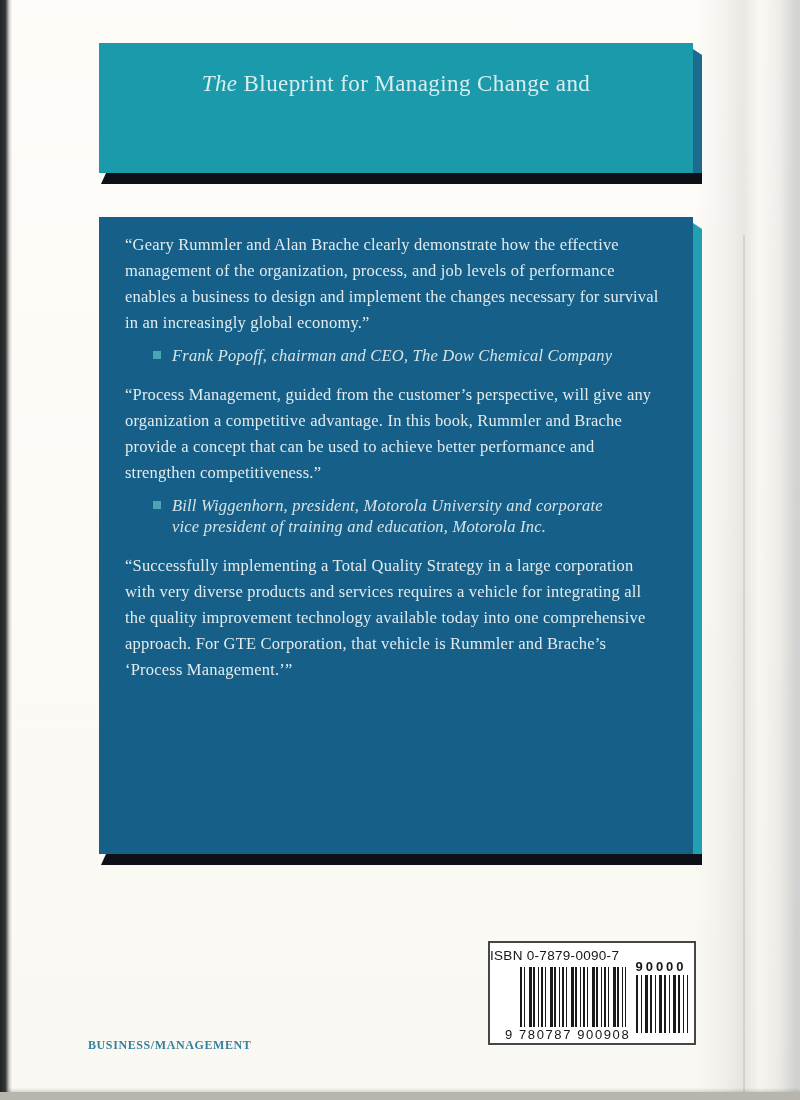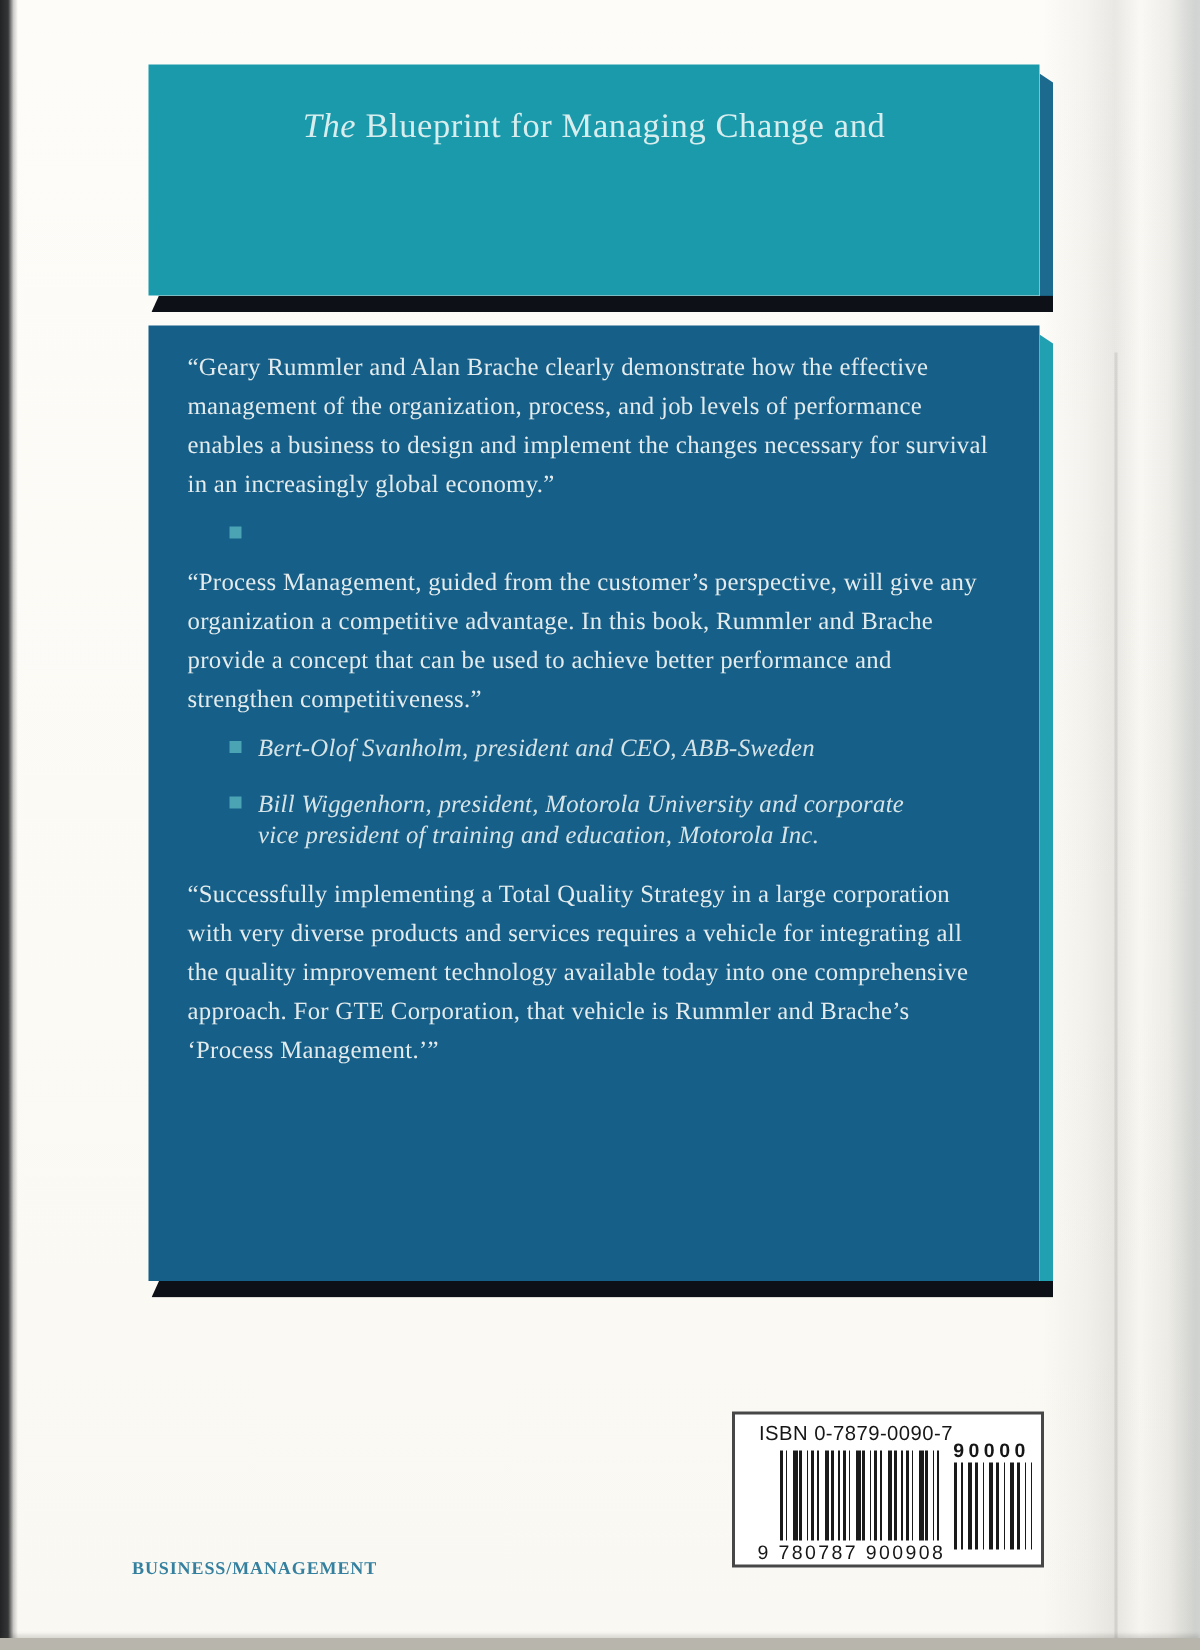"The Blueprint for Managing Change" .tagline-panel { height: 154px -> 130px }
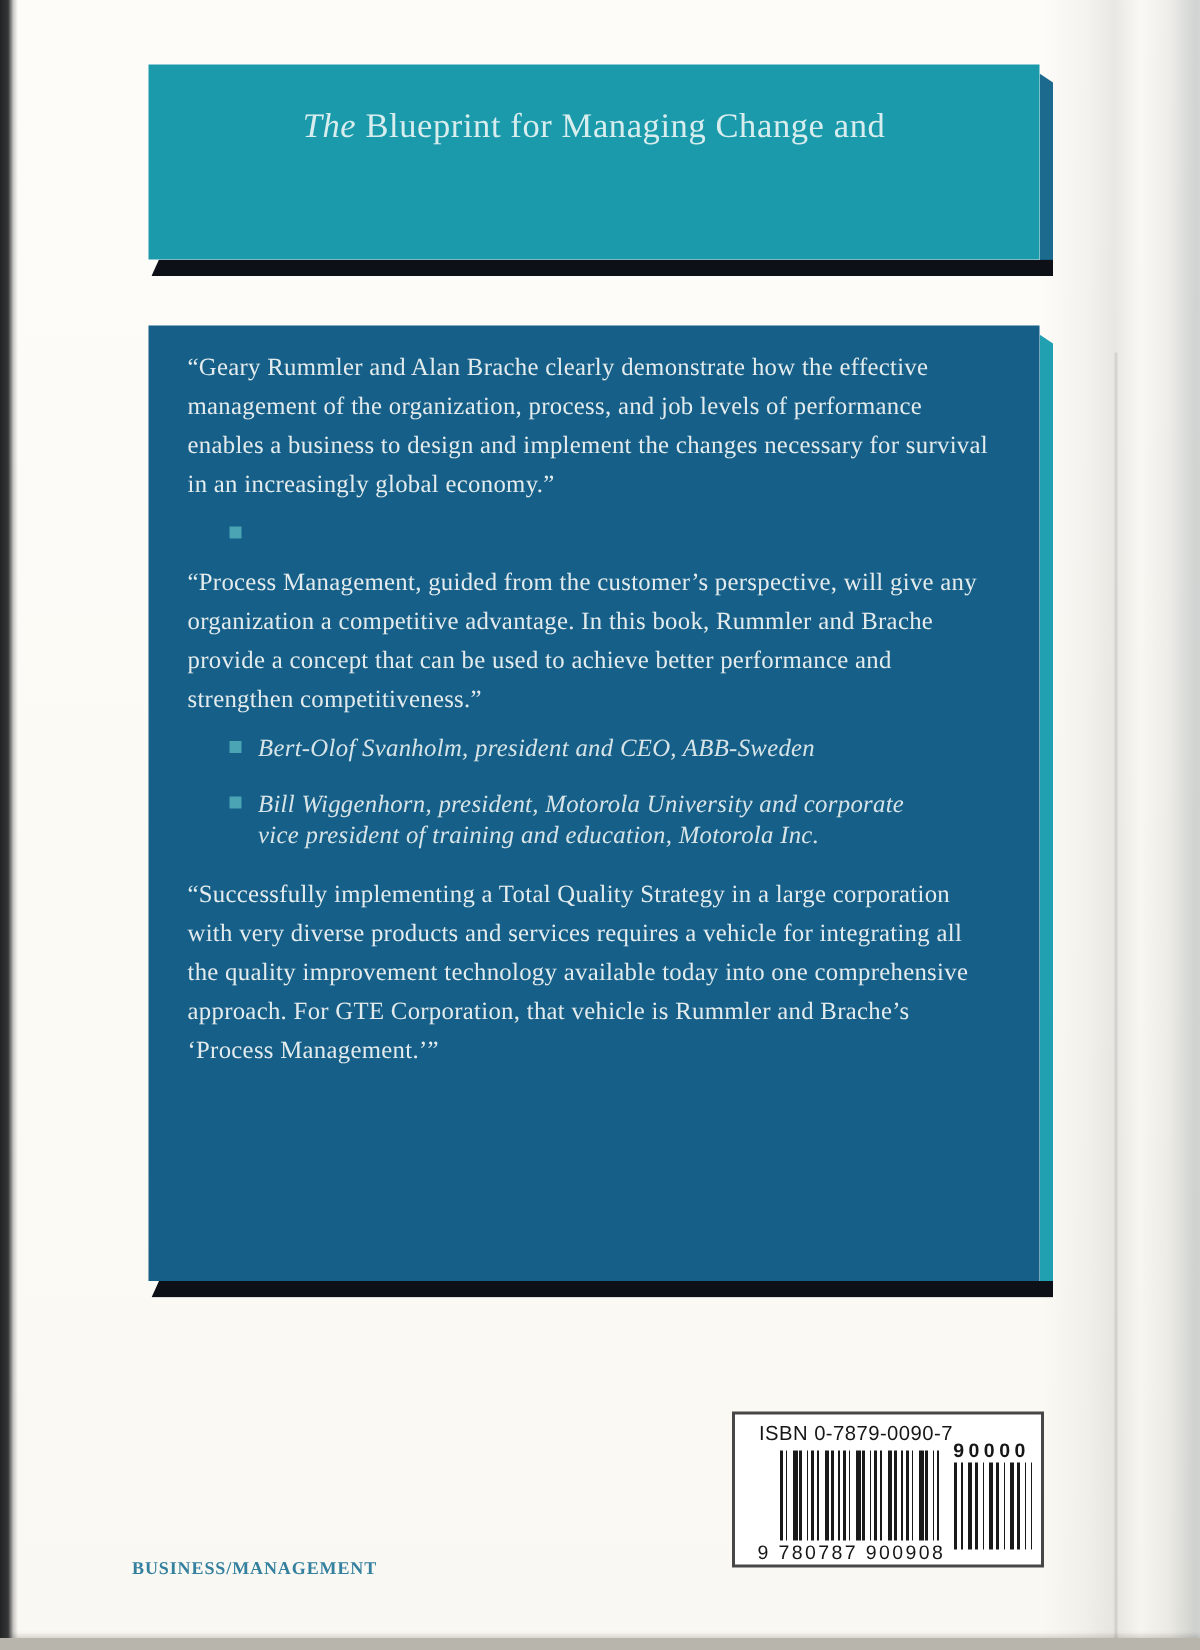"Frank Popoff, chairman and CEO," span.attr-text { html: none -> <span>Frank Popoff, chairman and CEO, The Dow Chemical Company</span> }
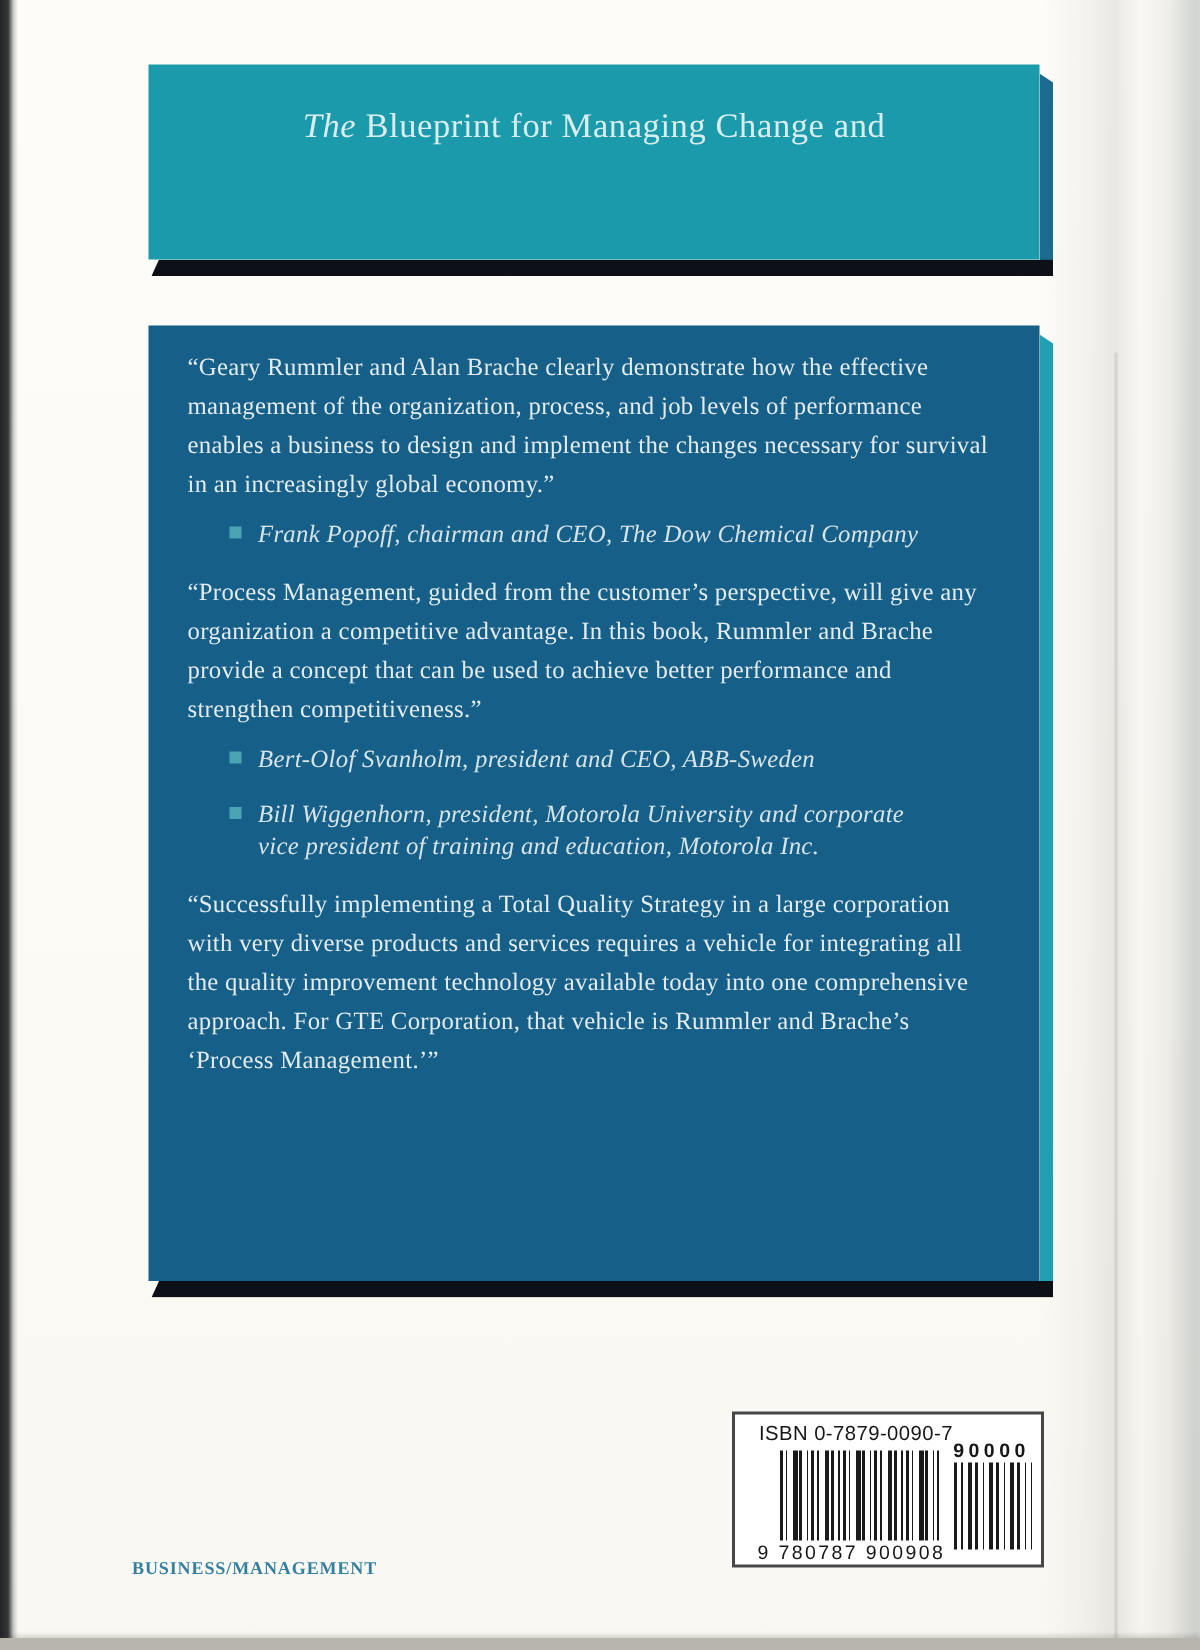"Bert-Olof Svanholm, president and CEO," figcaption.attribution { html: <figcaption> <span></span> <span>Bert-Olof Svanholm, president and CEO, ABB-Sweden</span> </figcaption> -> none }
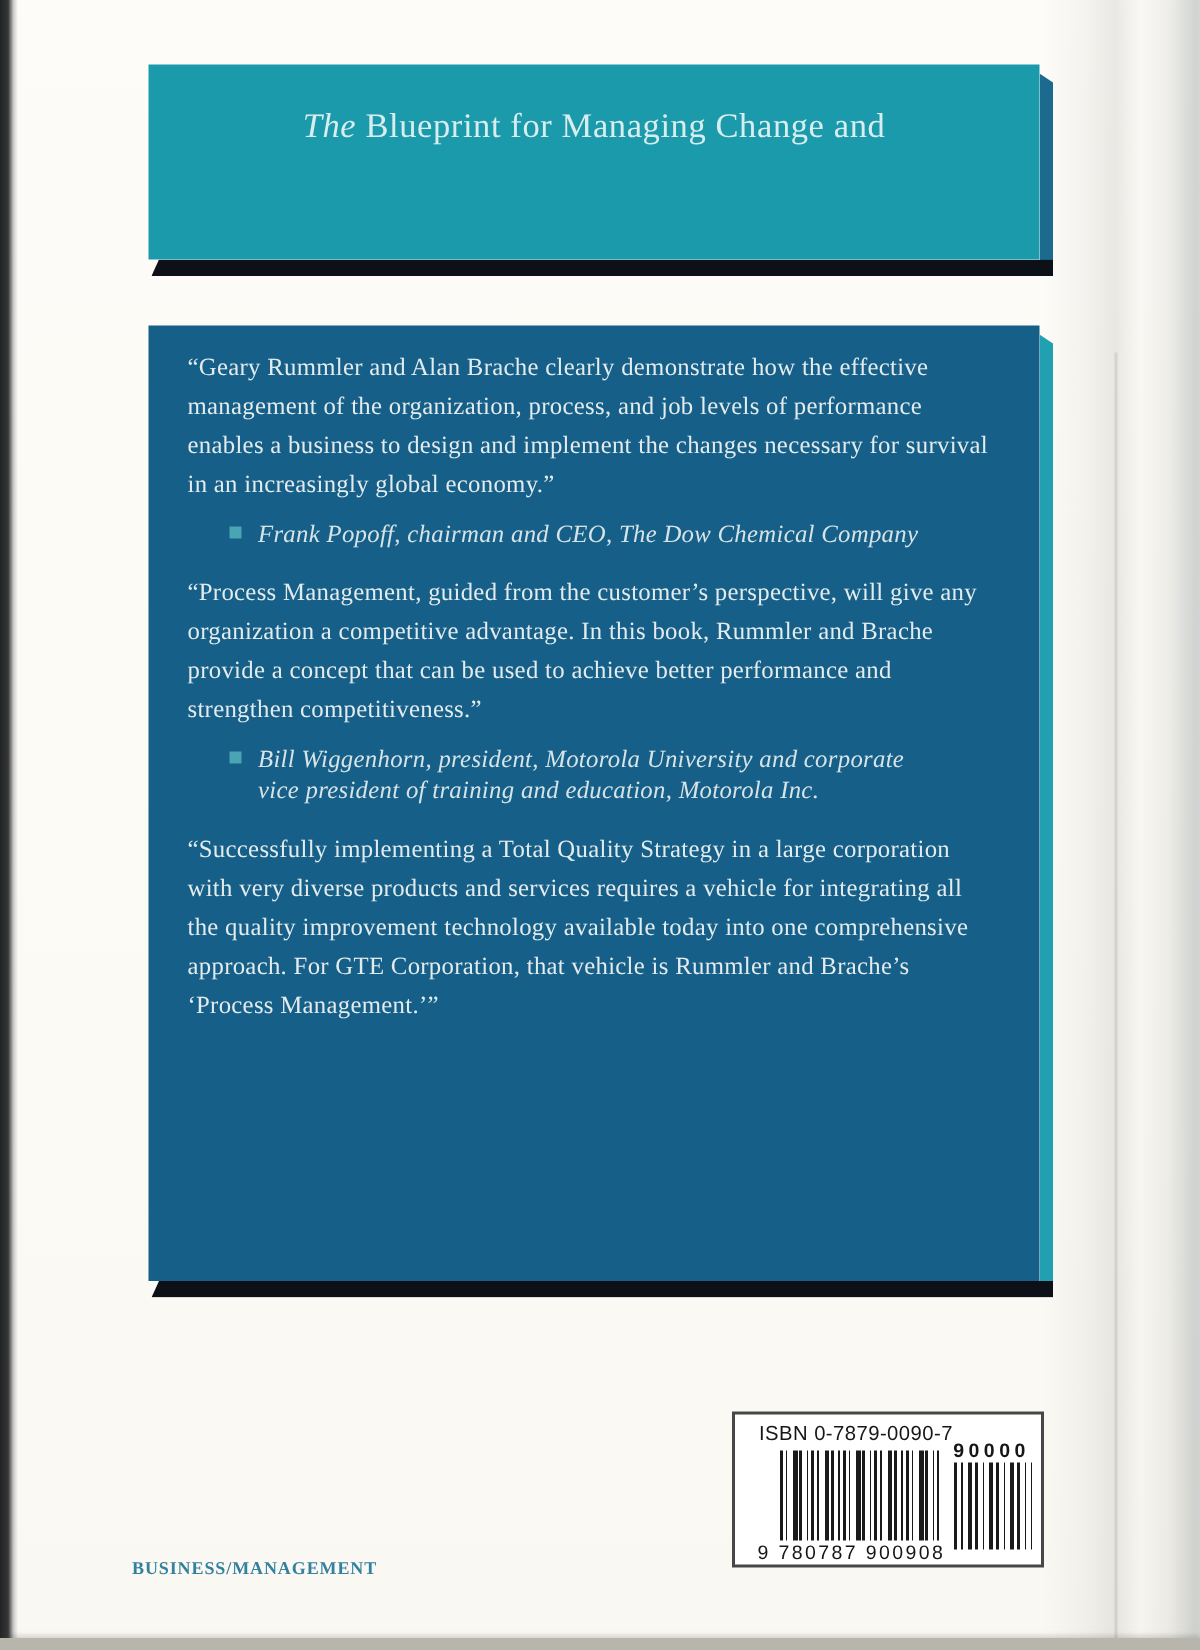"ISBN 0-7879-0090-7" .isbn-label { left: 16px -> 0 }
